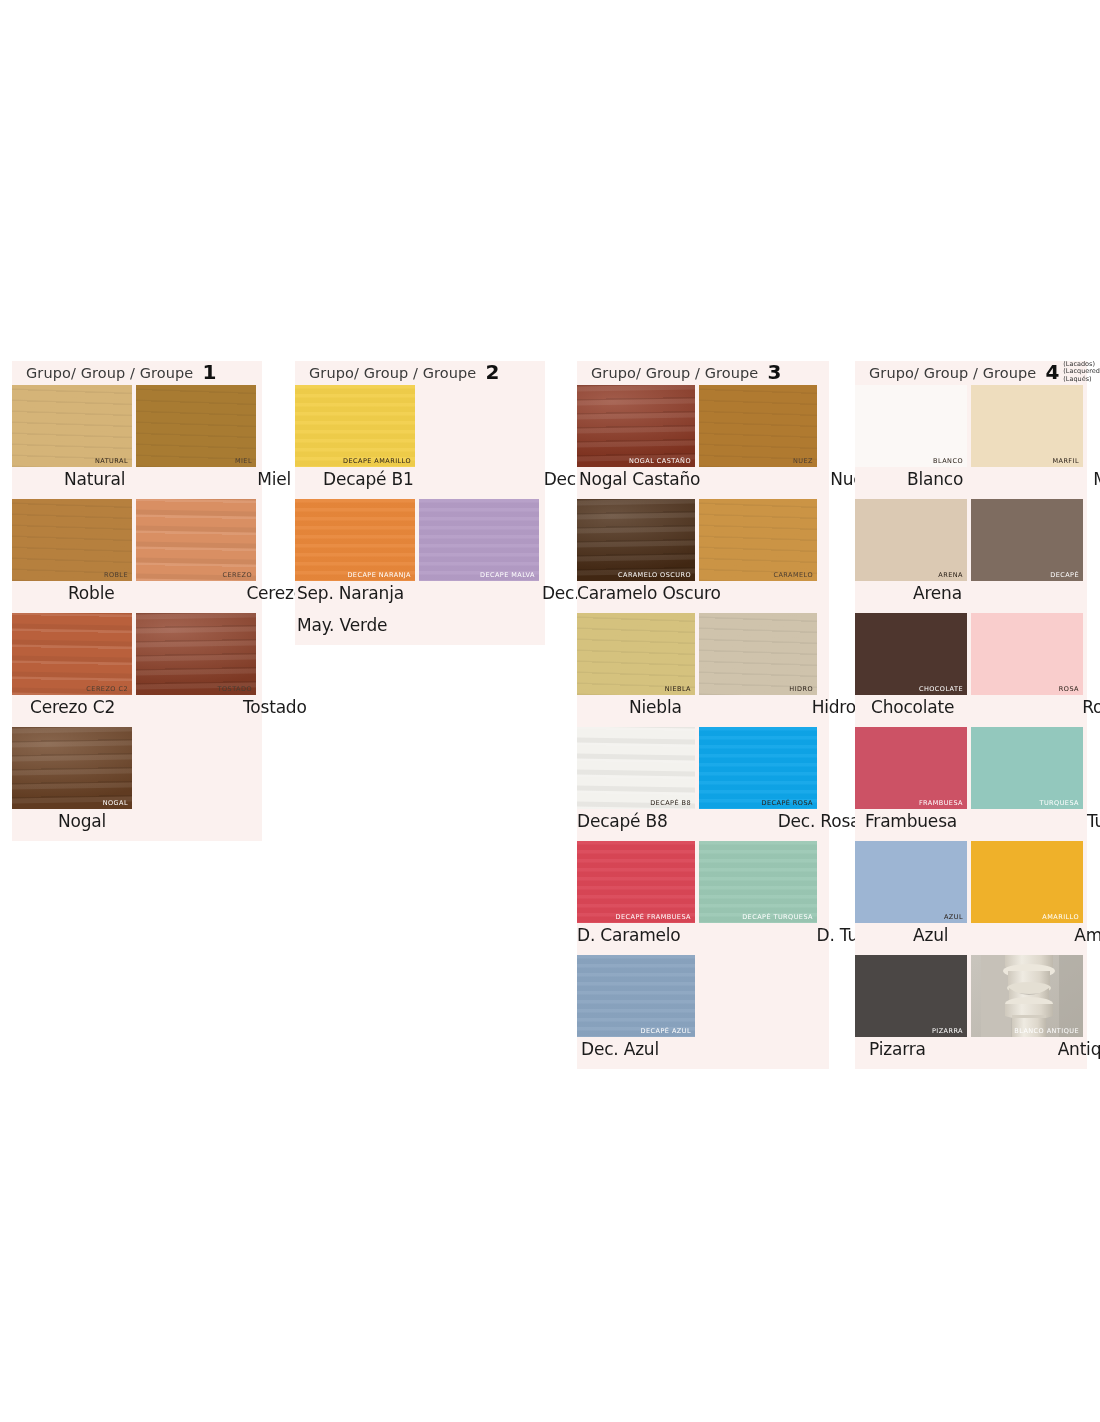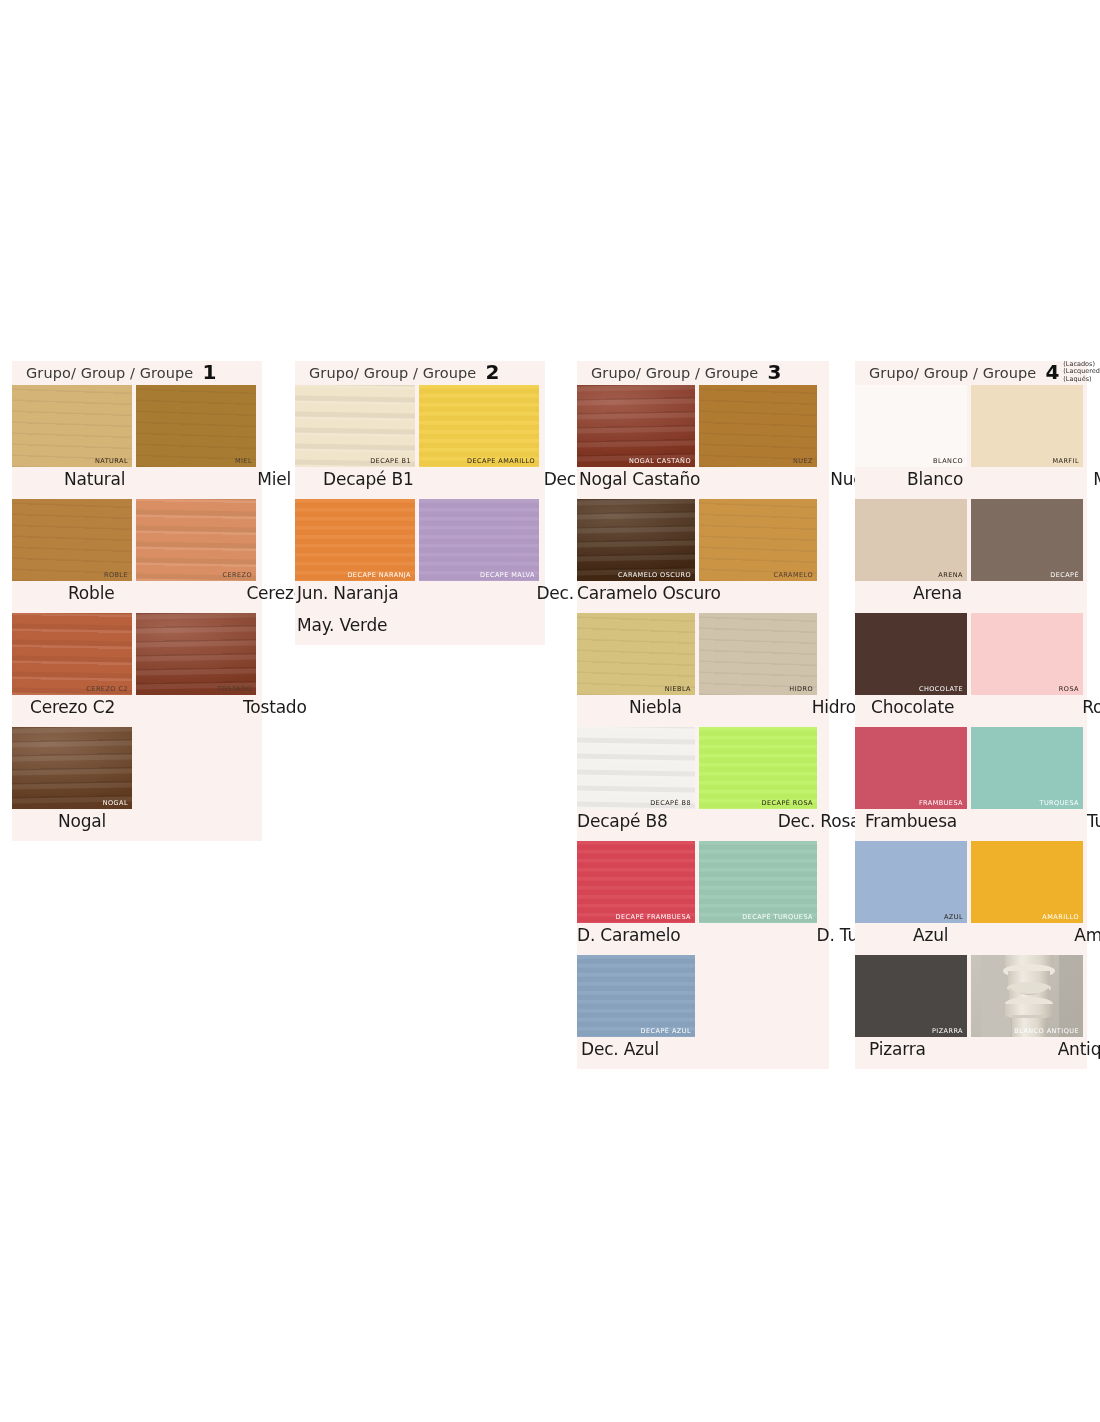"DECAPE B1" div.cell { html: <div> <div> <div></div> <div>DECAPE B1</div> </div> </div> -> none }
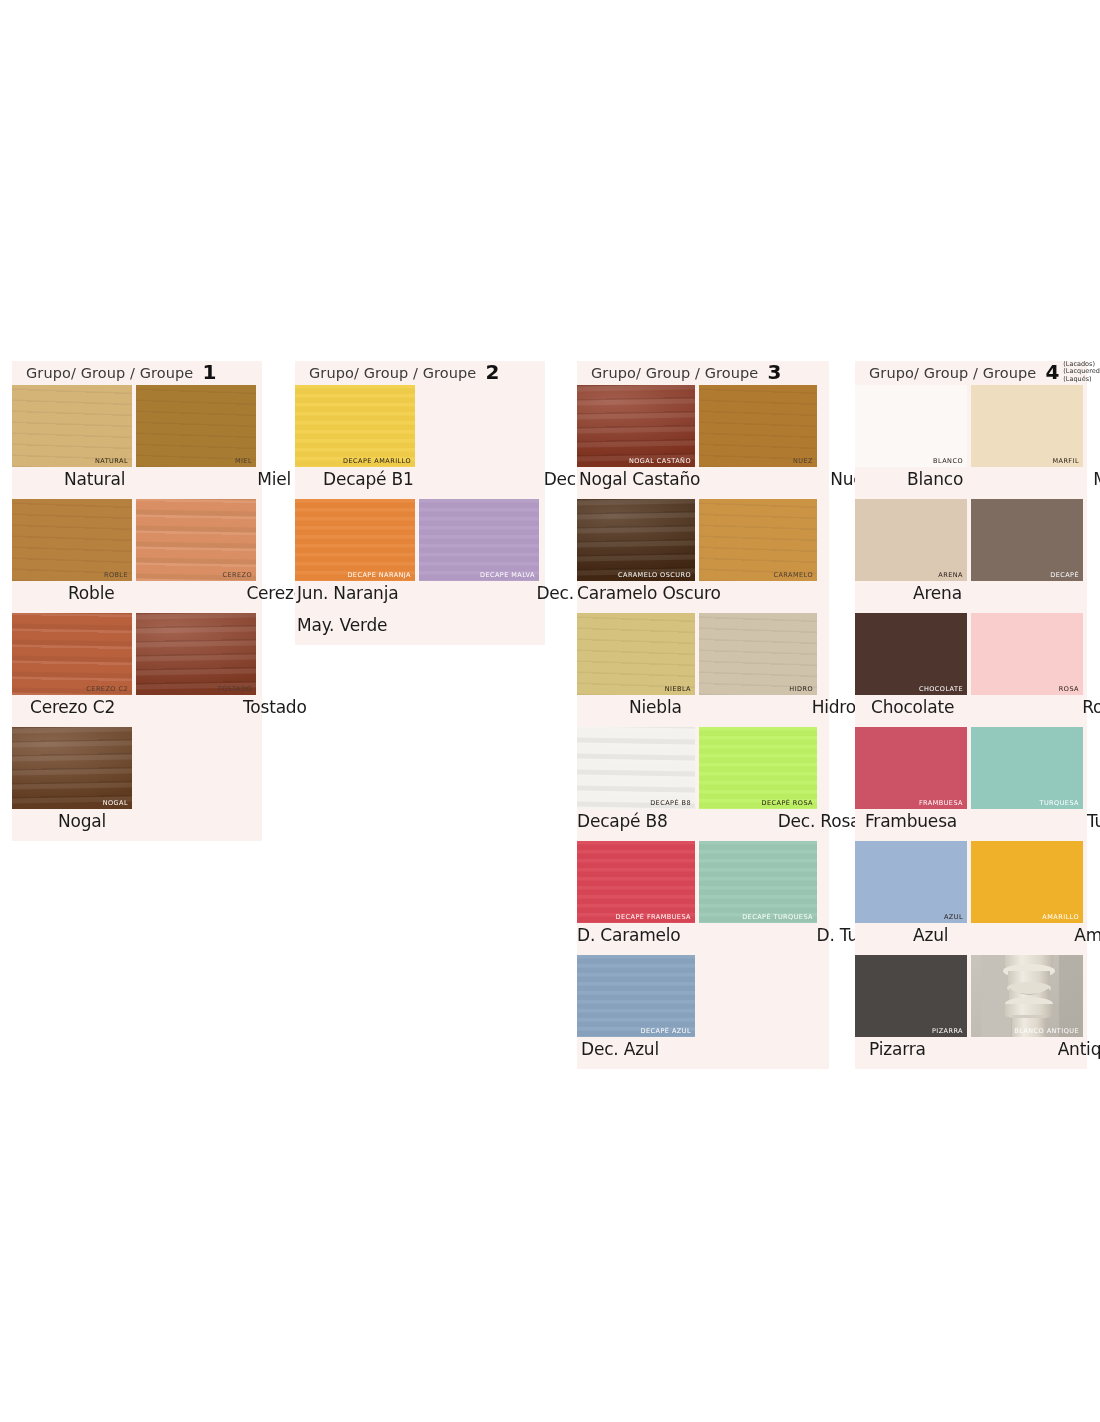"Jun. Naranja" div.caption { text: Jun -> Sep }
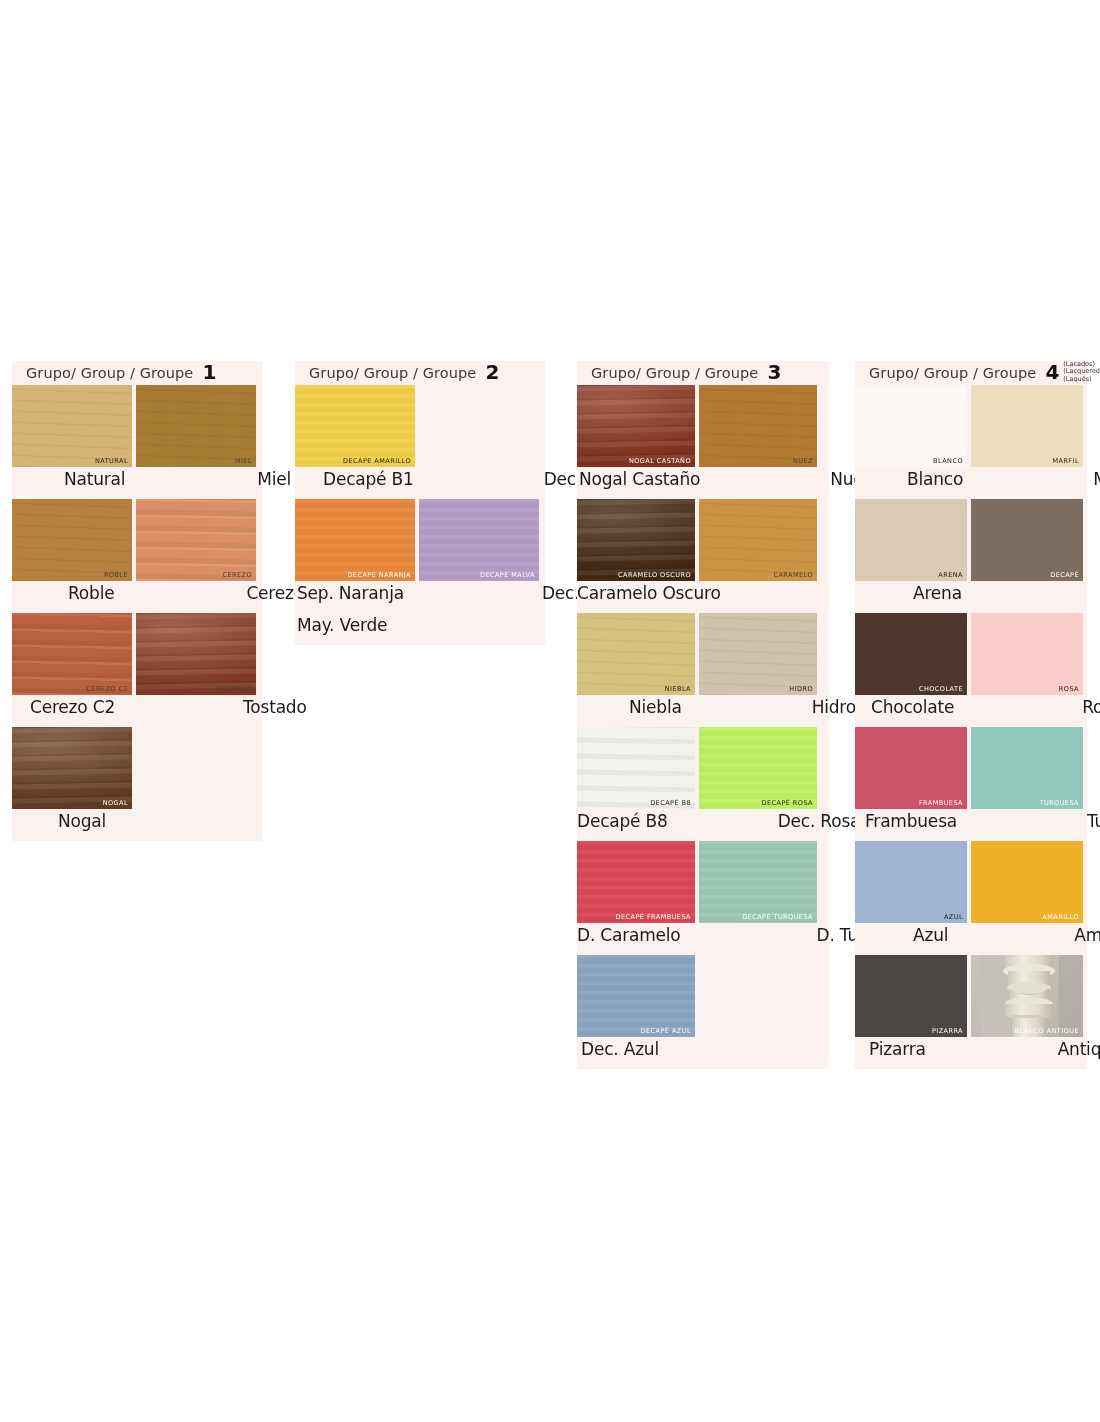"DECAPÉ ROSA" div.swatch { background: #bef264 -> #0ea5e9 }
